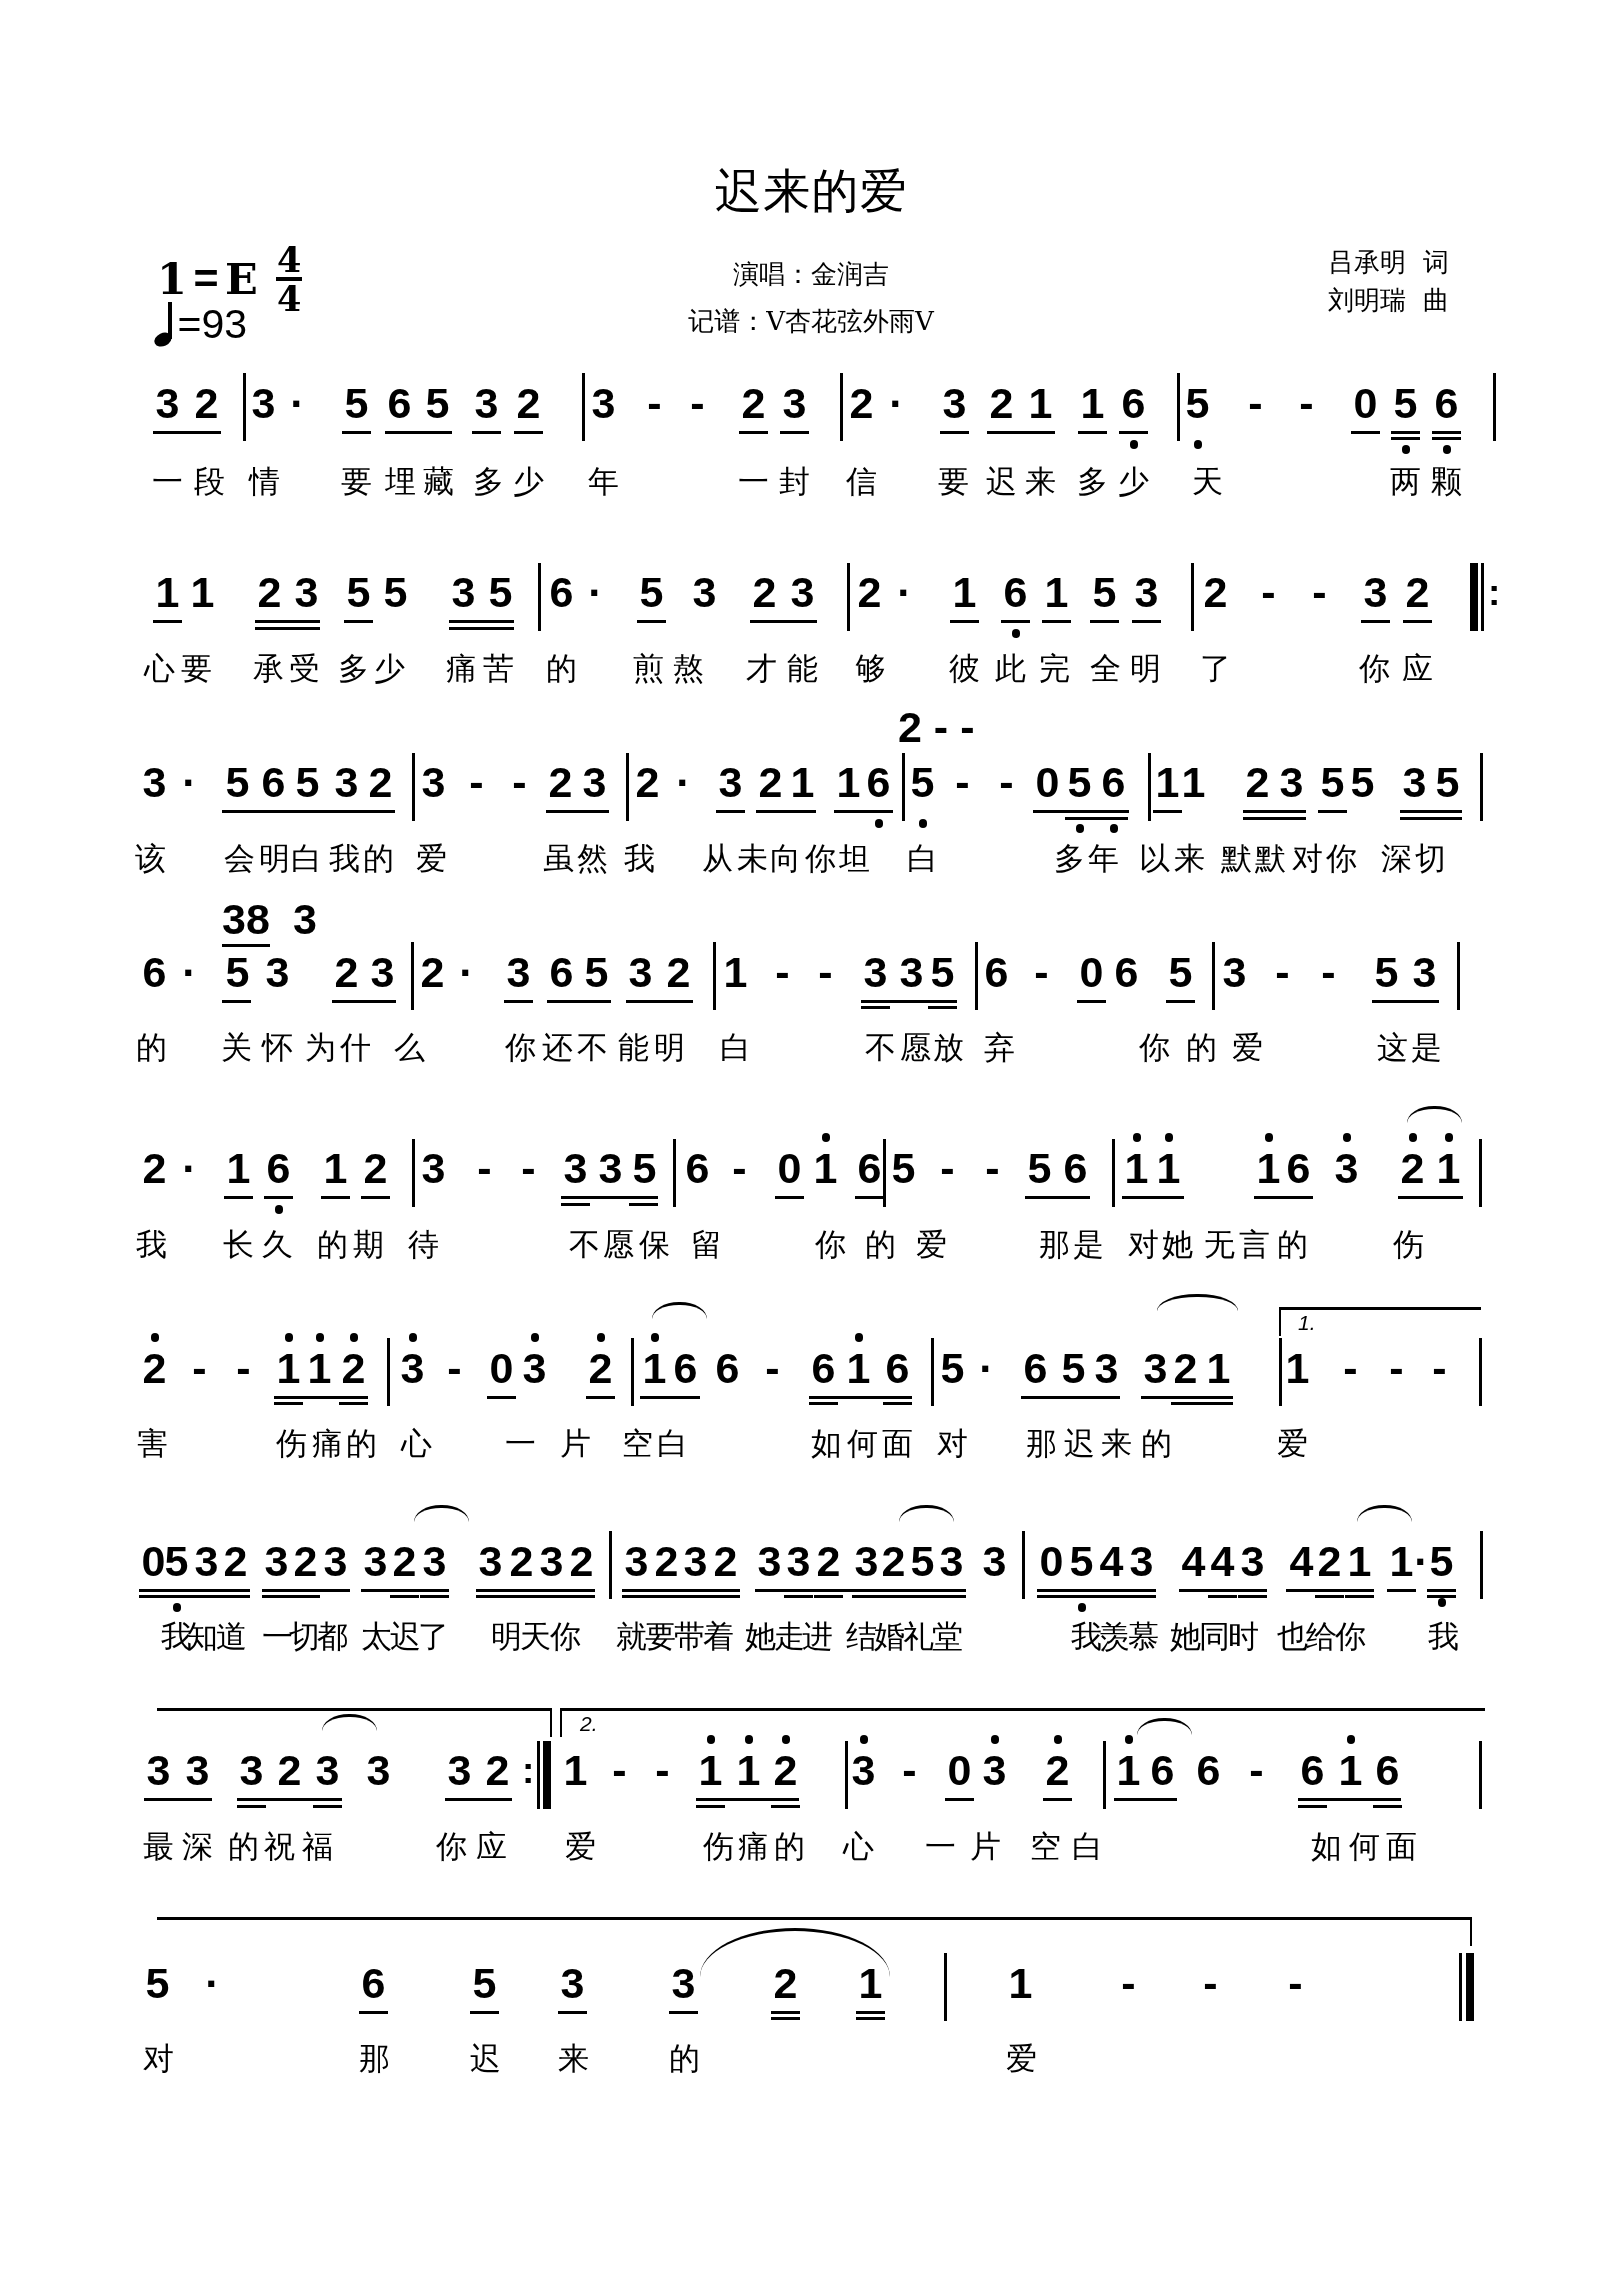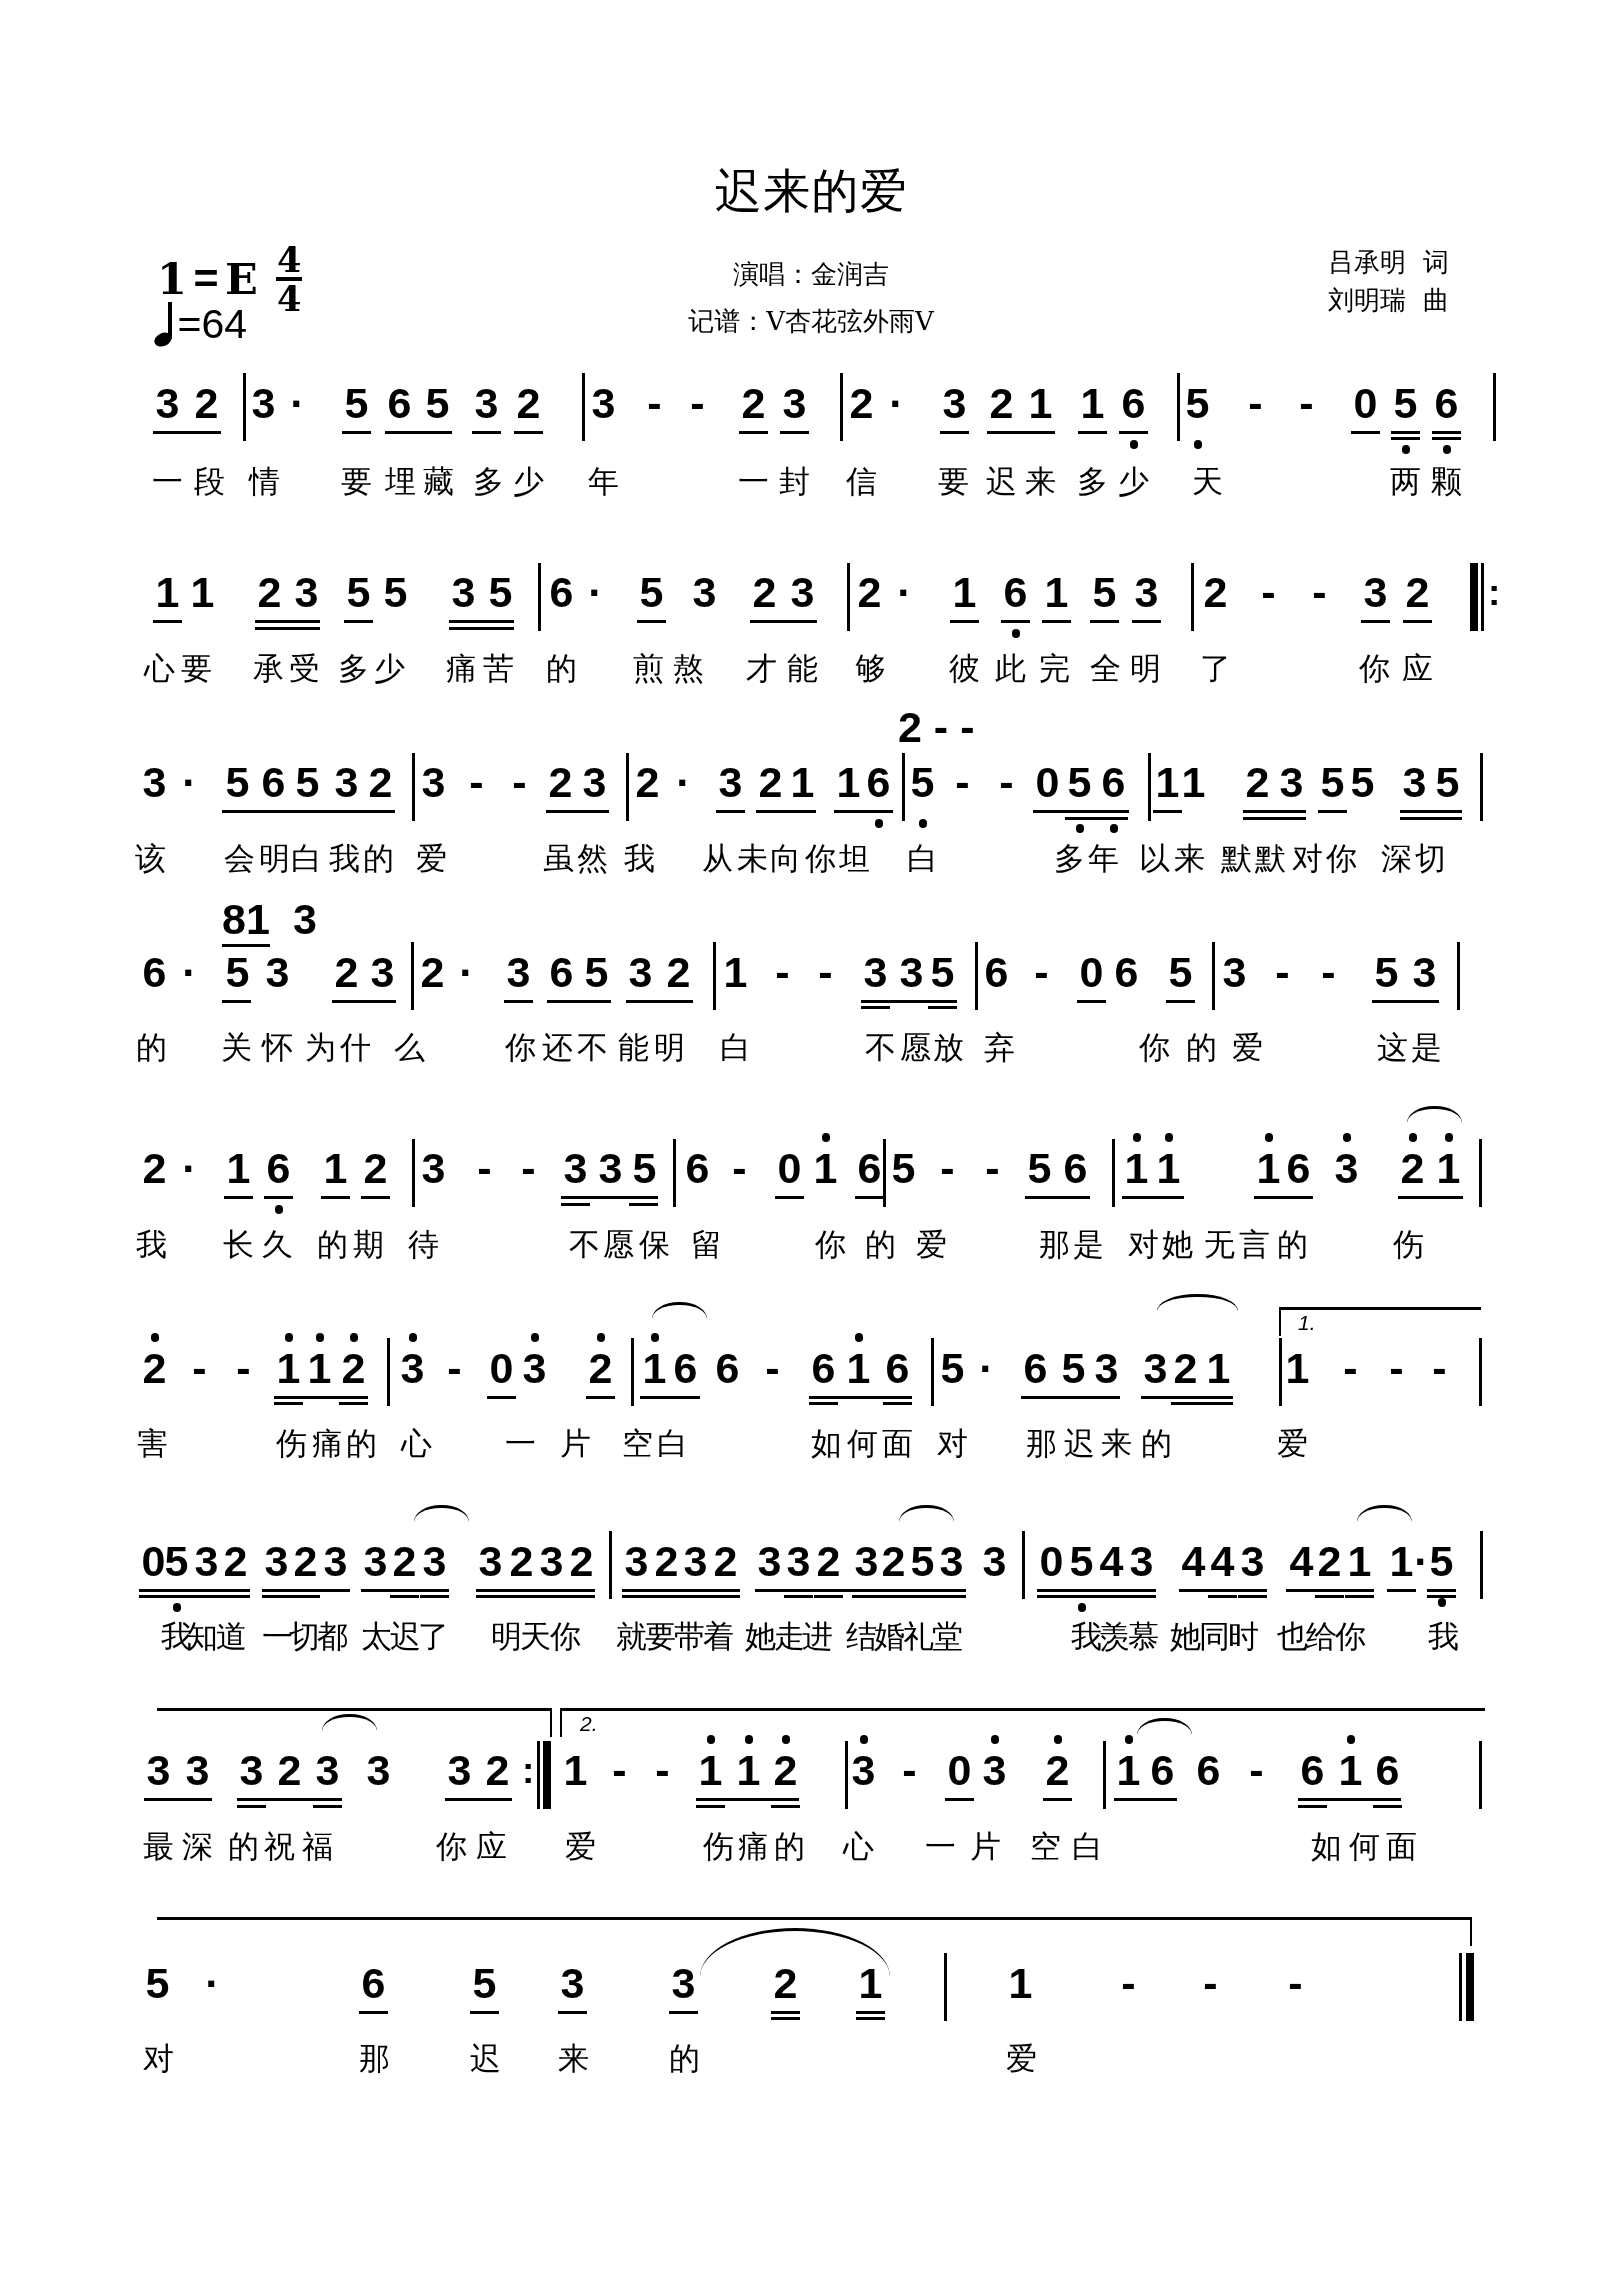"64" span { text: 64 -> 93 }
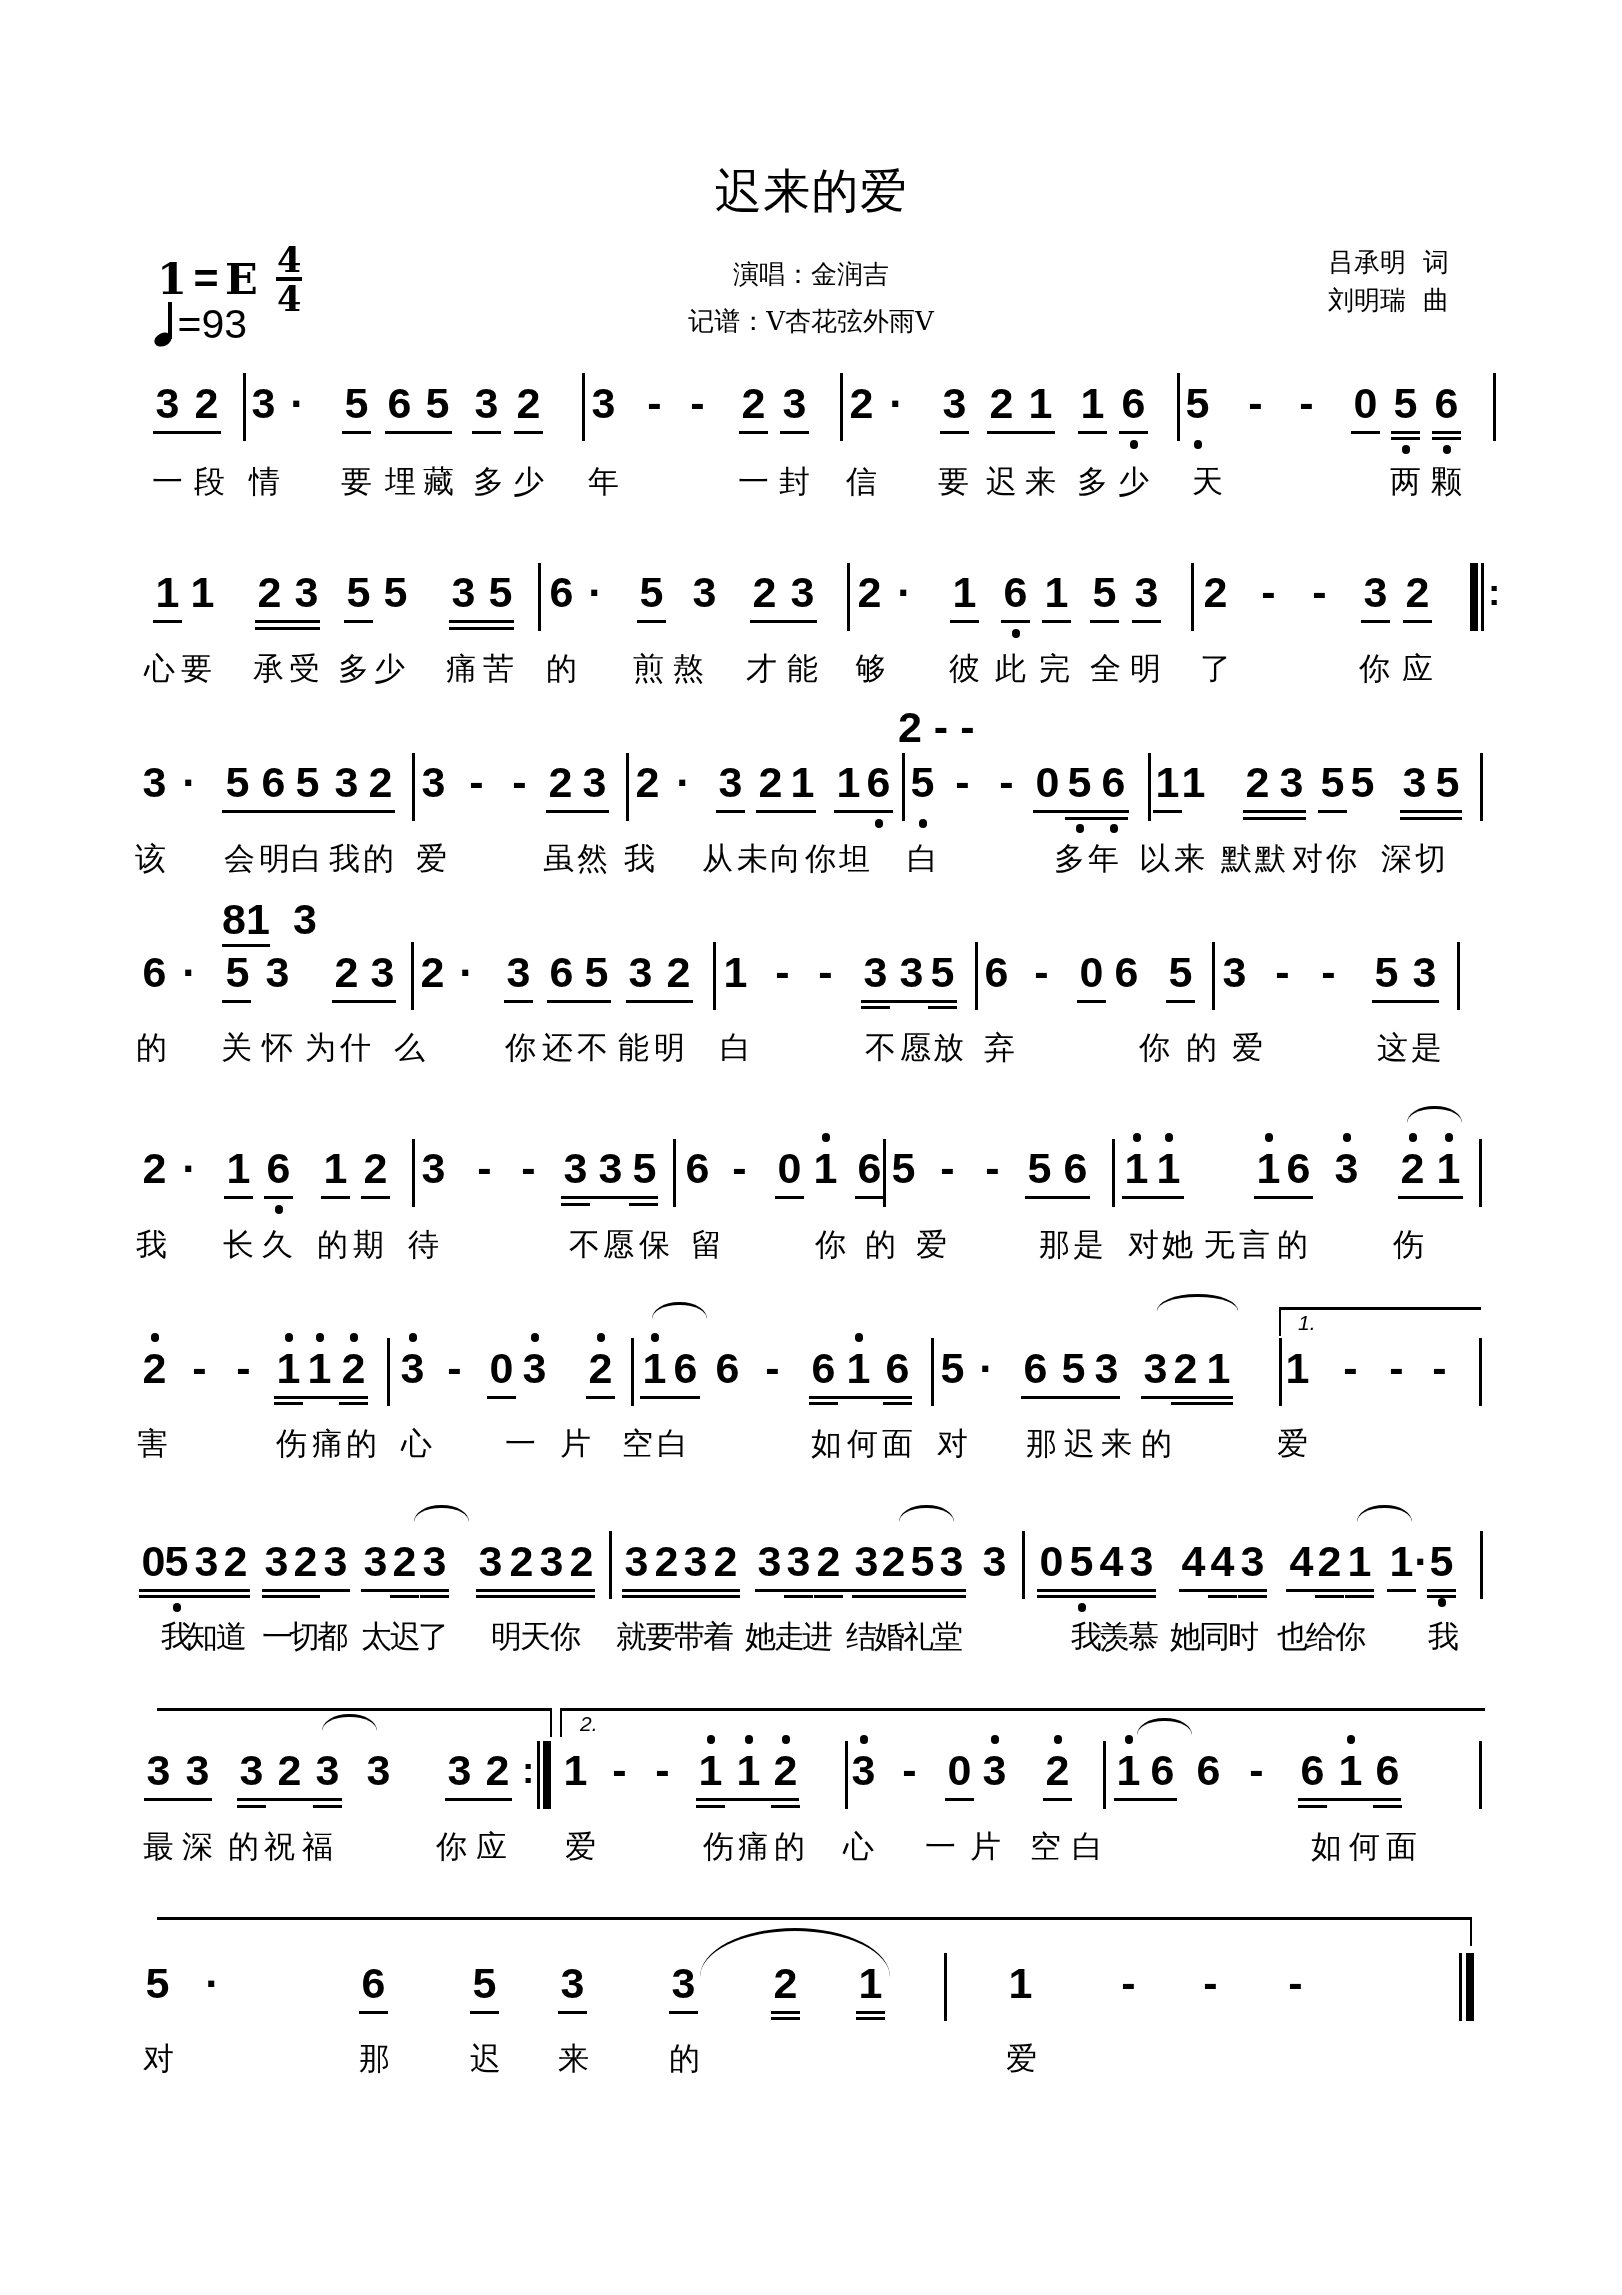"81" div.alt-notes { text: 81 -> 38 }
